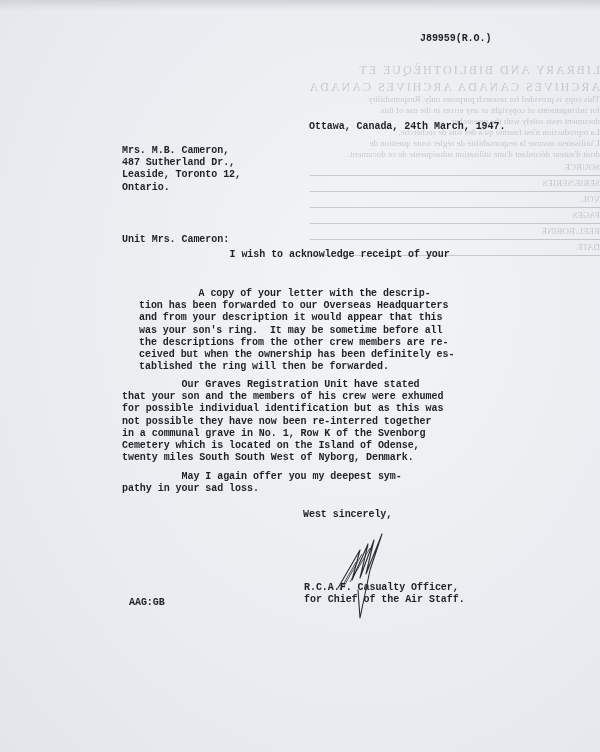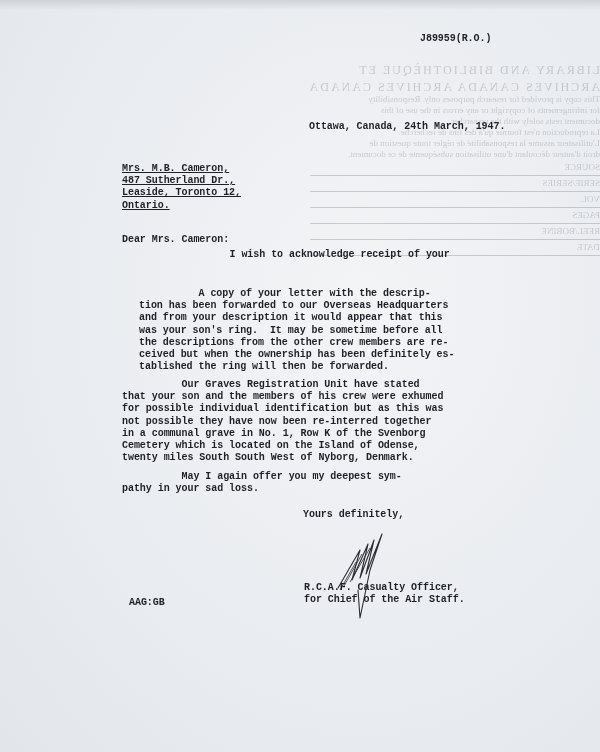"Mrs. M.B. Cameron," .addr { text-decoration: underline -> none; top: 163px -> 145px }
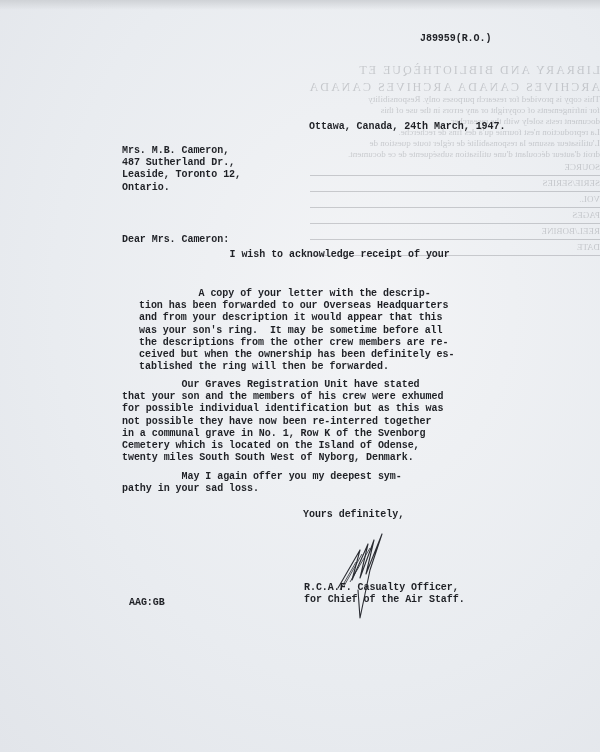"Dear Mrs. Cameron:" div.tw { text: Dear -> Unit }
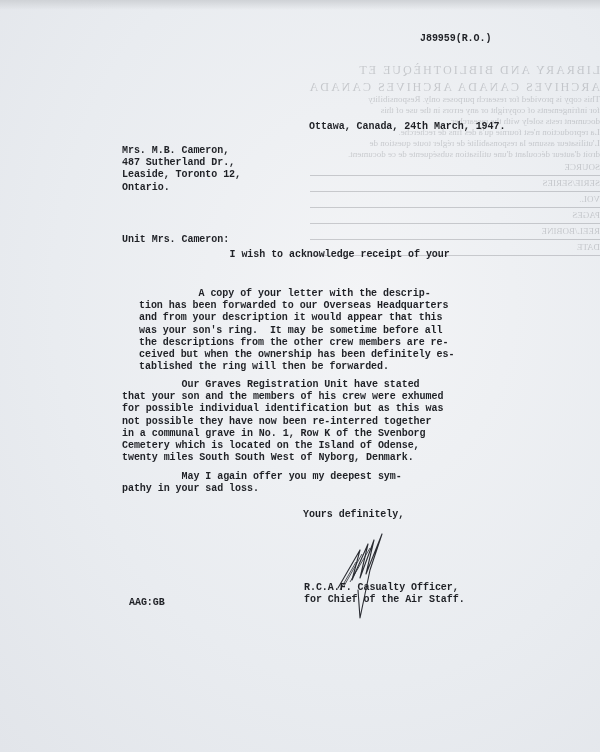"Yours definitely," div.tw { text: Yours definitely -> West sincerely }
